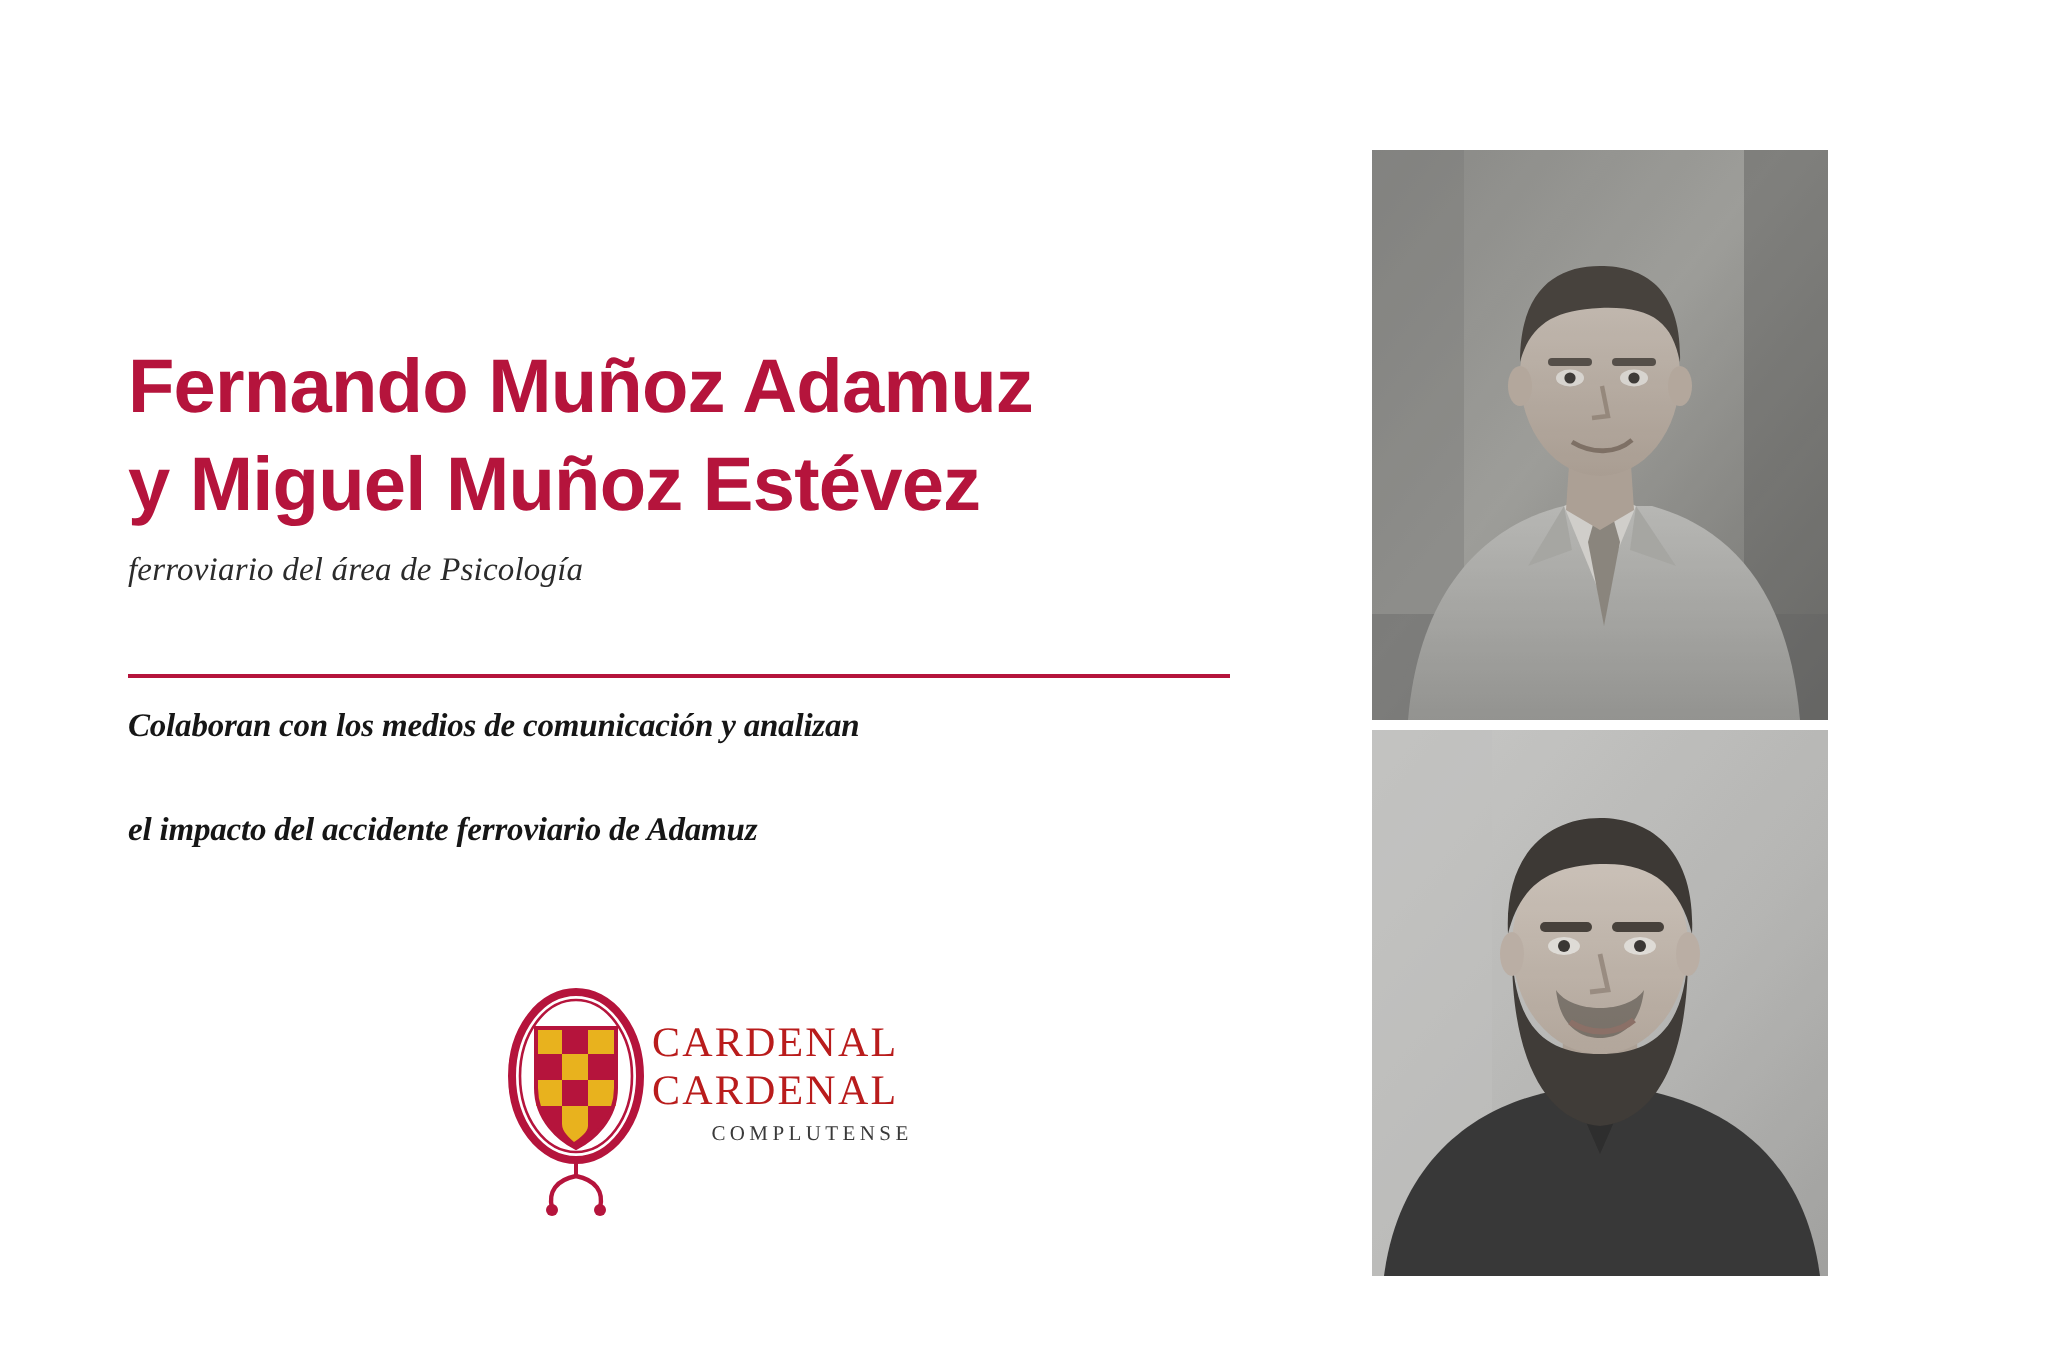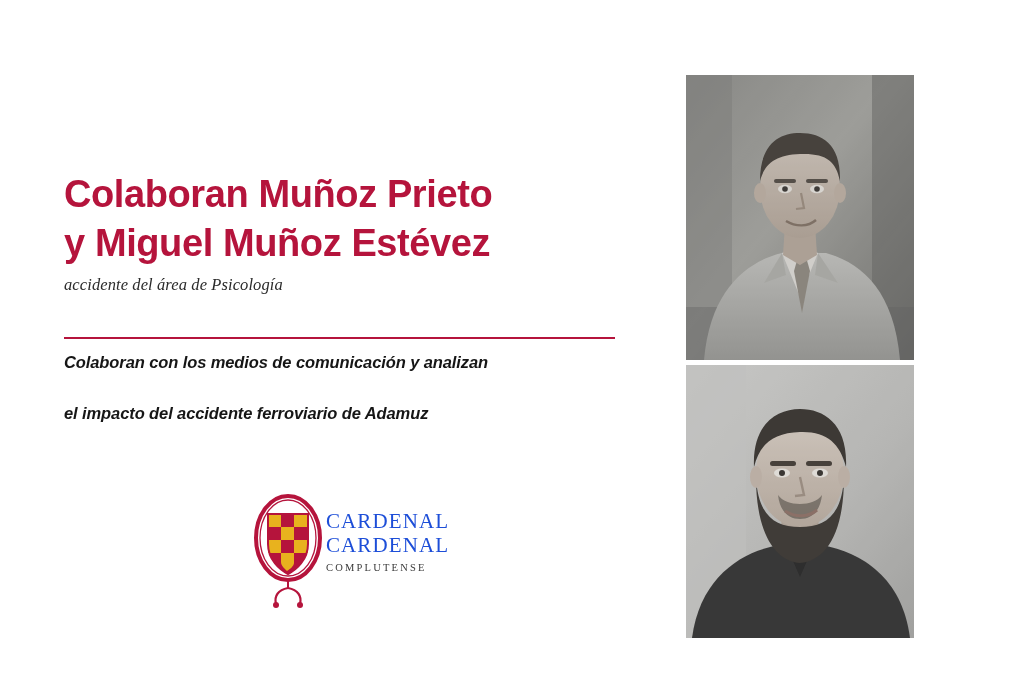"Colaboran Muñoz Prieto" span.line { text: Colaboran Muñoz Prieto -> Fernando Muñoz Adamuz }
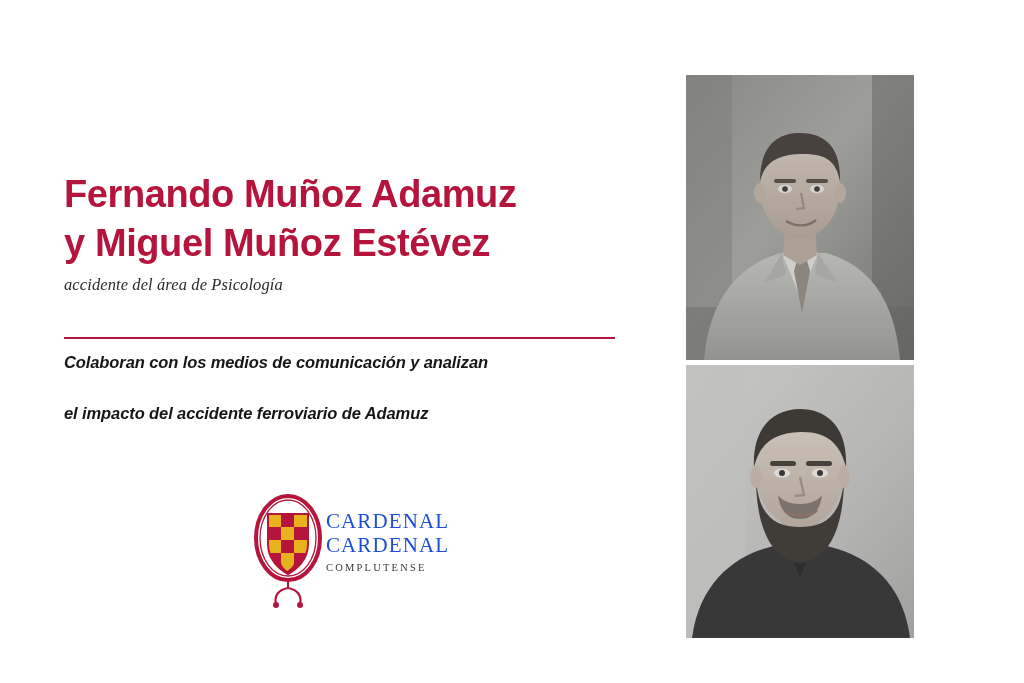"accidente del área de Psicología" p.subtitle { text: accidente -> ferroviario }
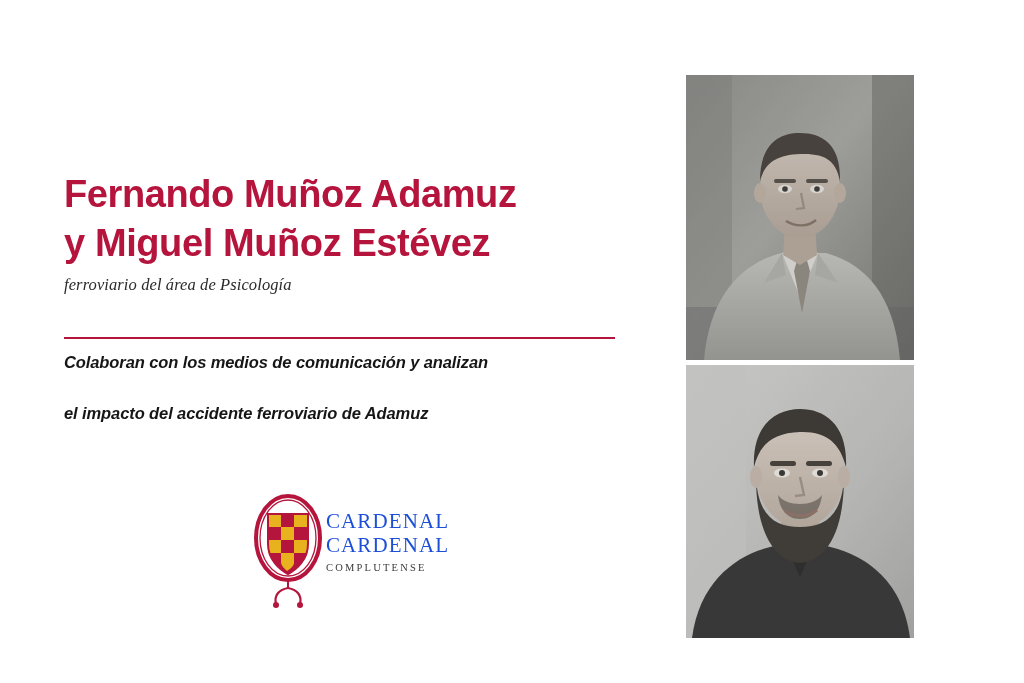"Colaboran con los medios de" .body-line { font-family: Liberation Sans, sans-serif -> Liberation Serif, serif }
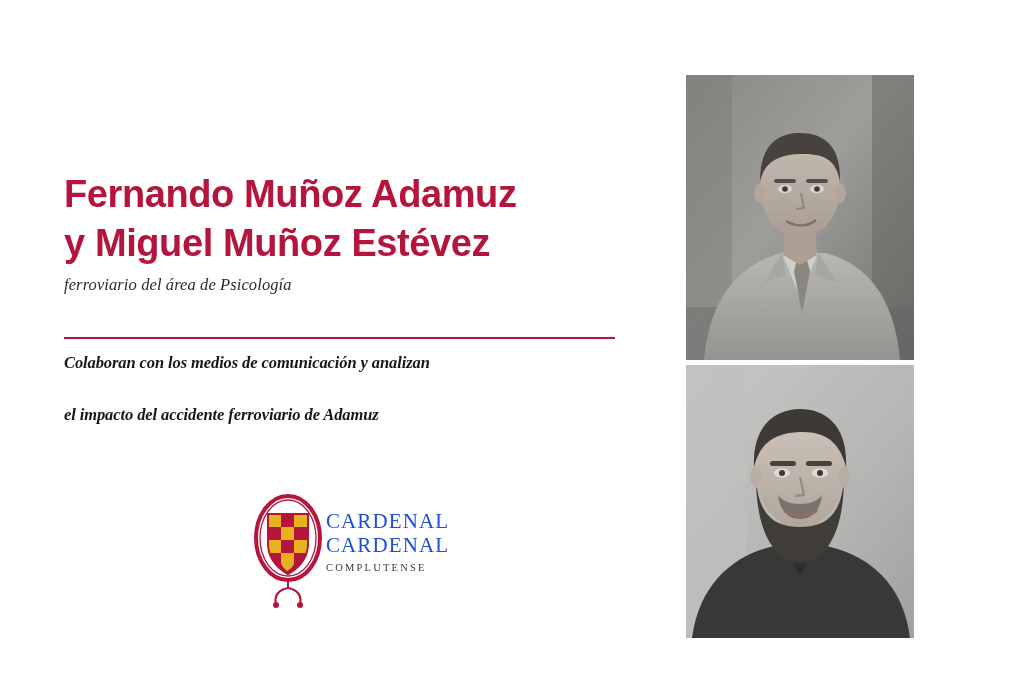"CARDENAL" .logo-name { color: #1d4ed8 -> #b91c1c }
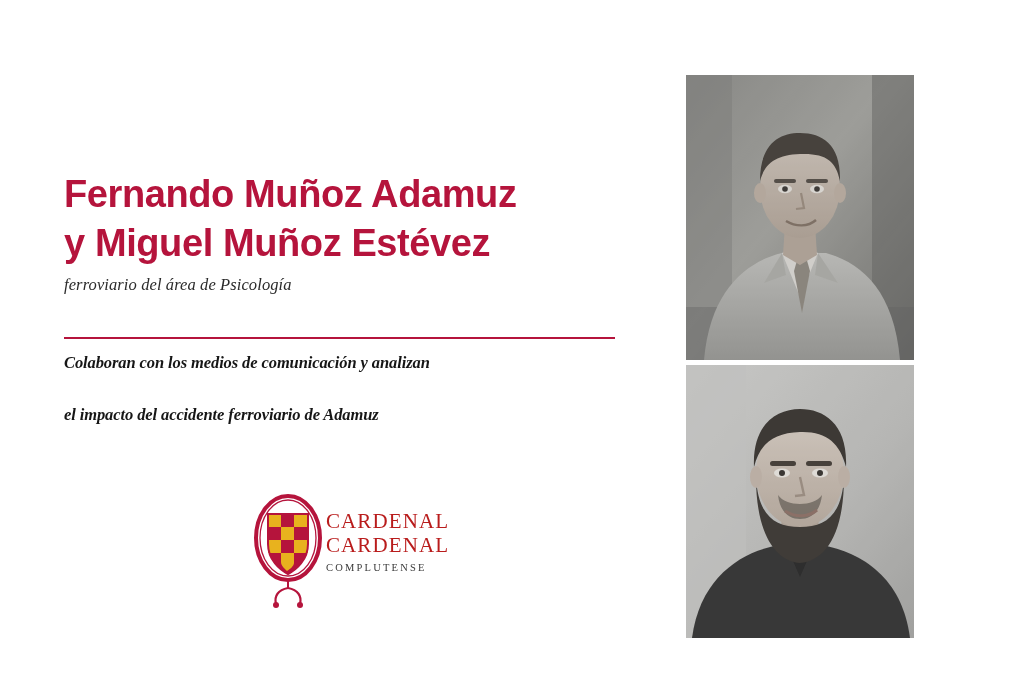"COMPLUTENSE" .logo-sub { text-align: none -> center }
